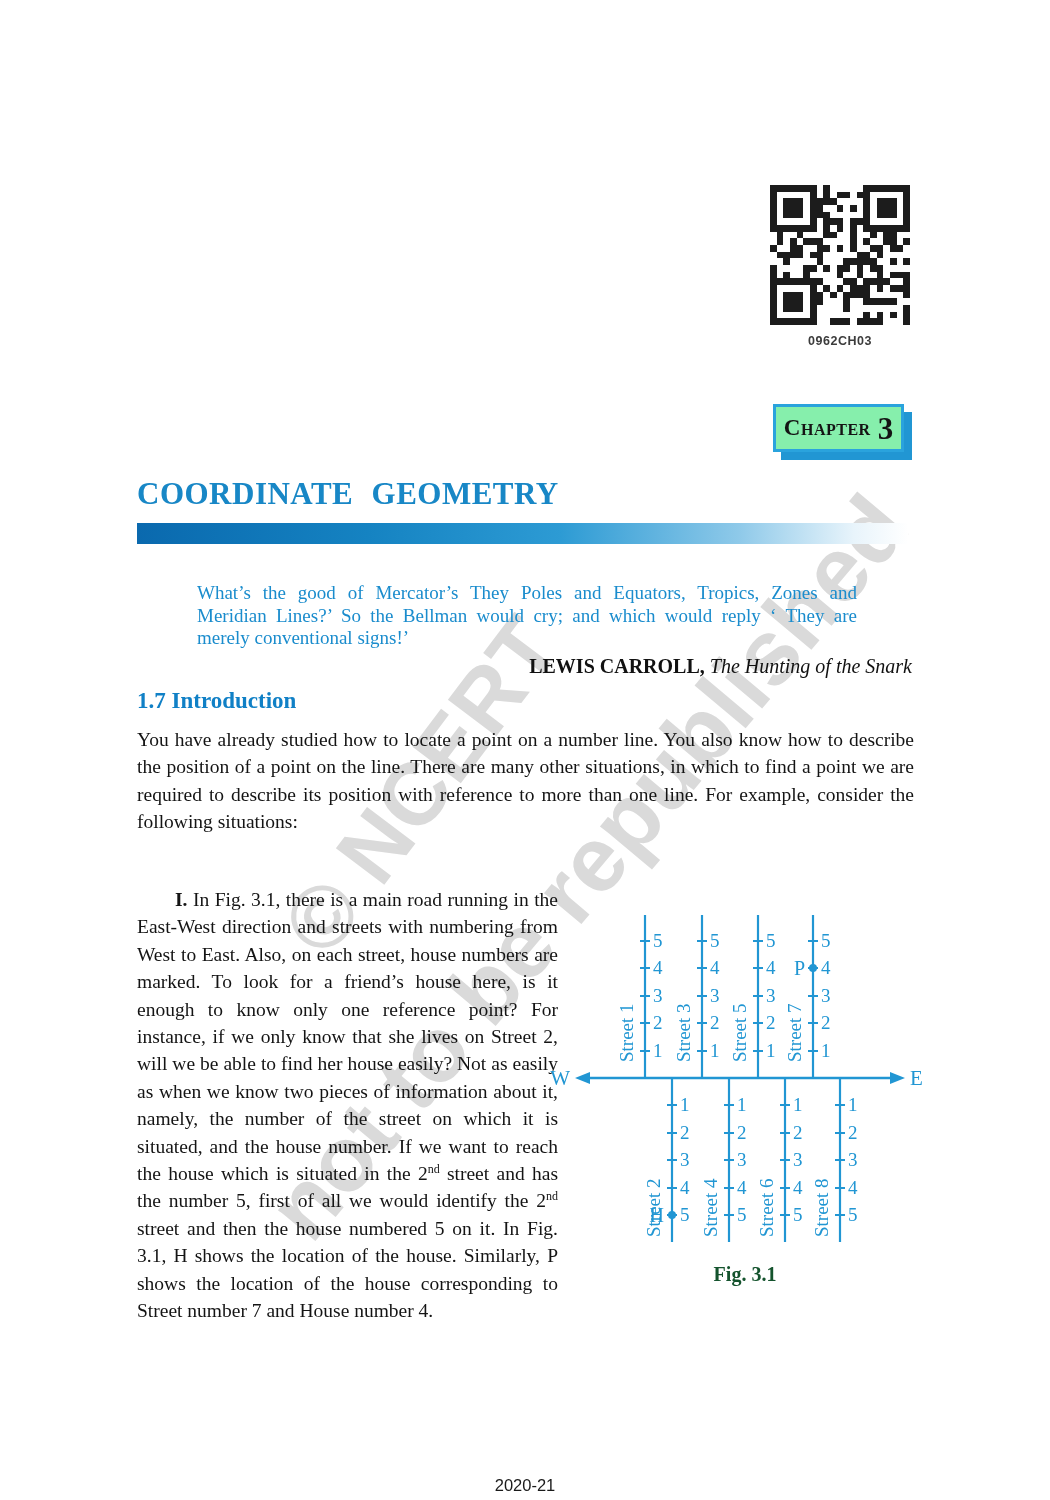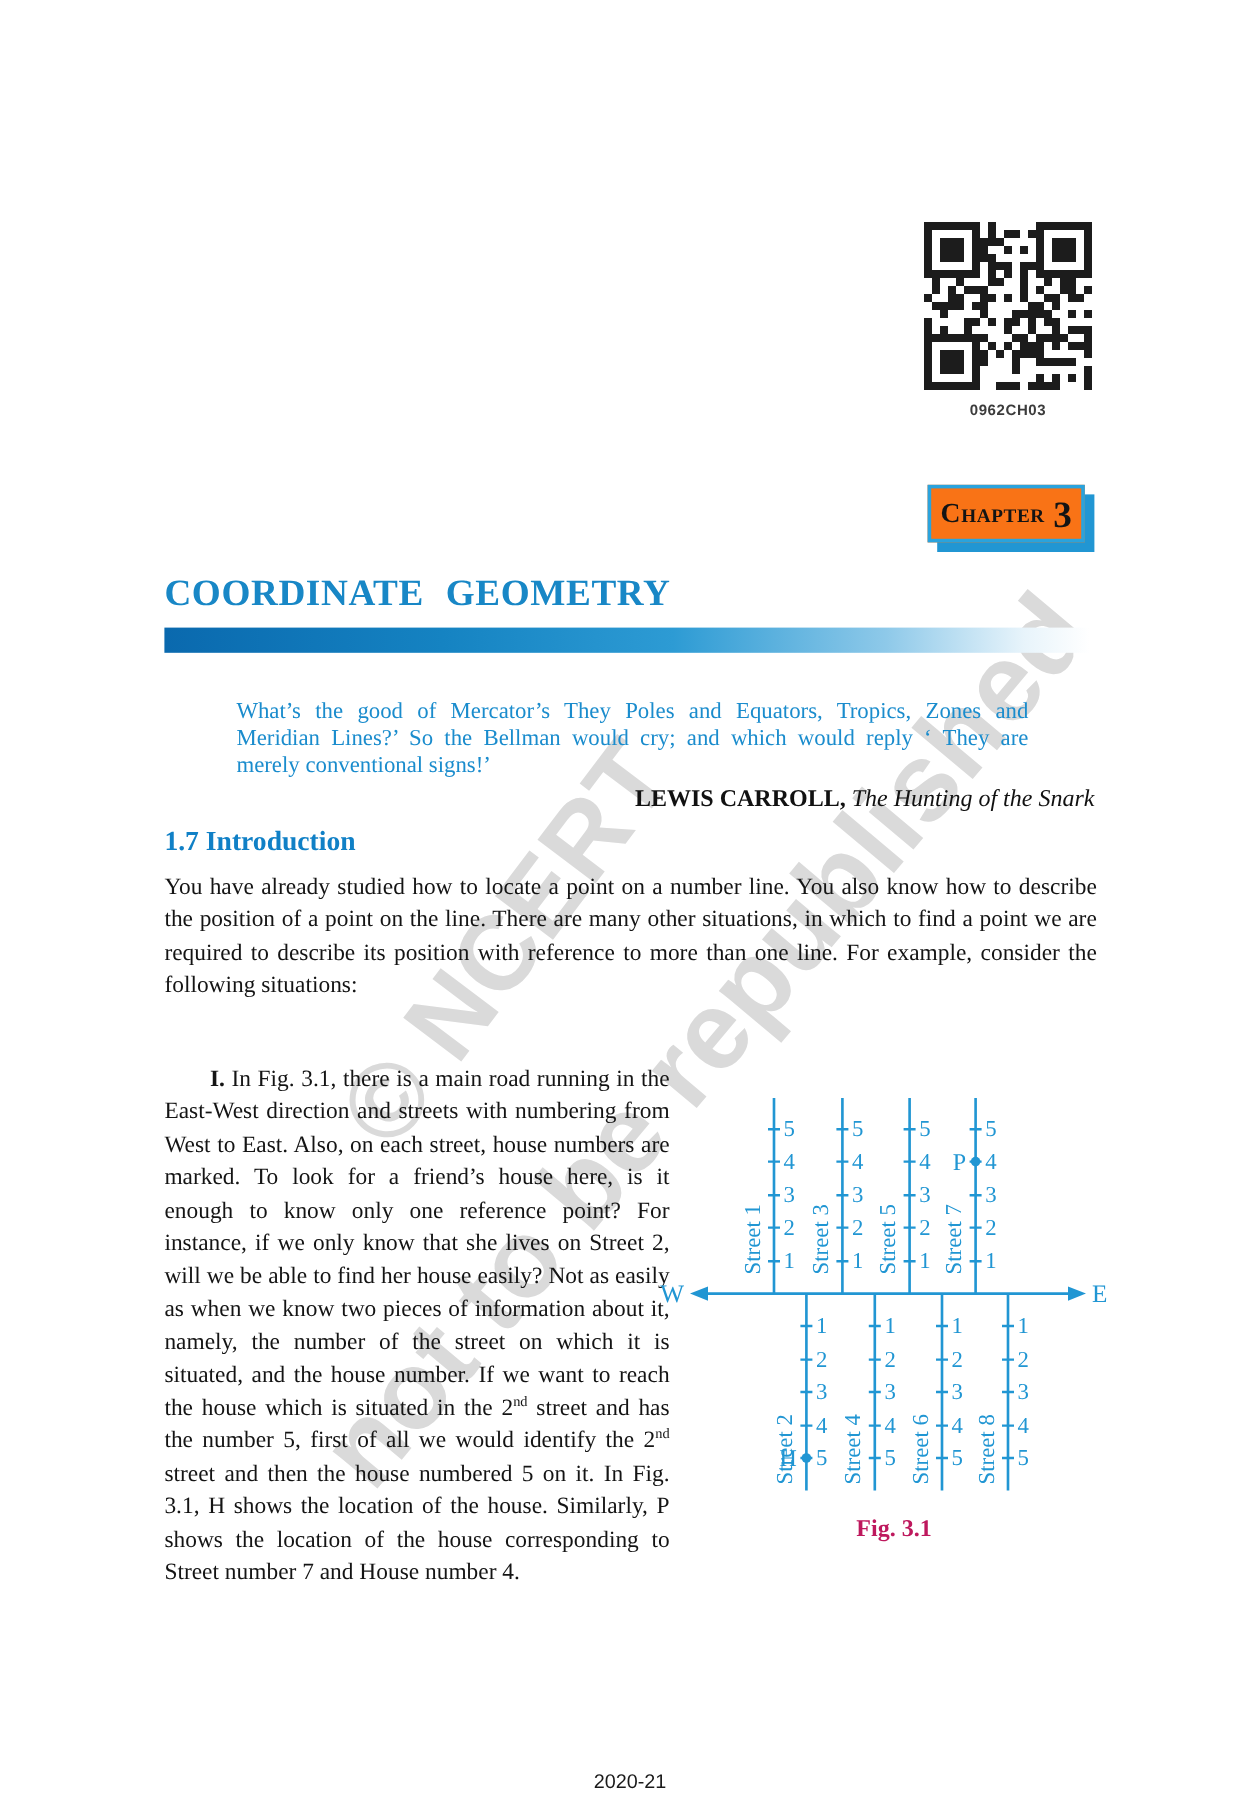"Chapter" .chapter-box { background: #f97316 -> #86efac }
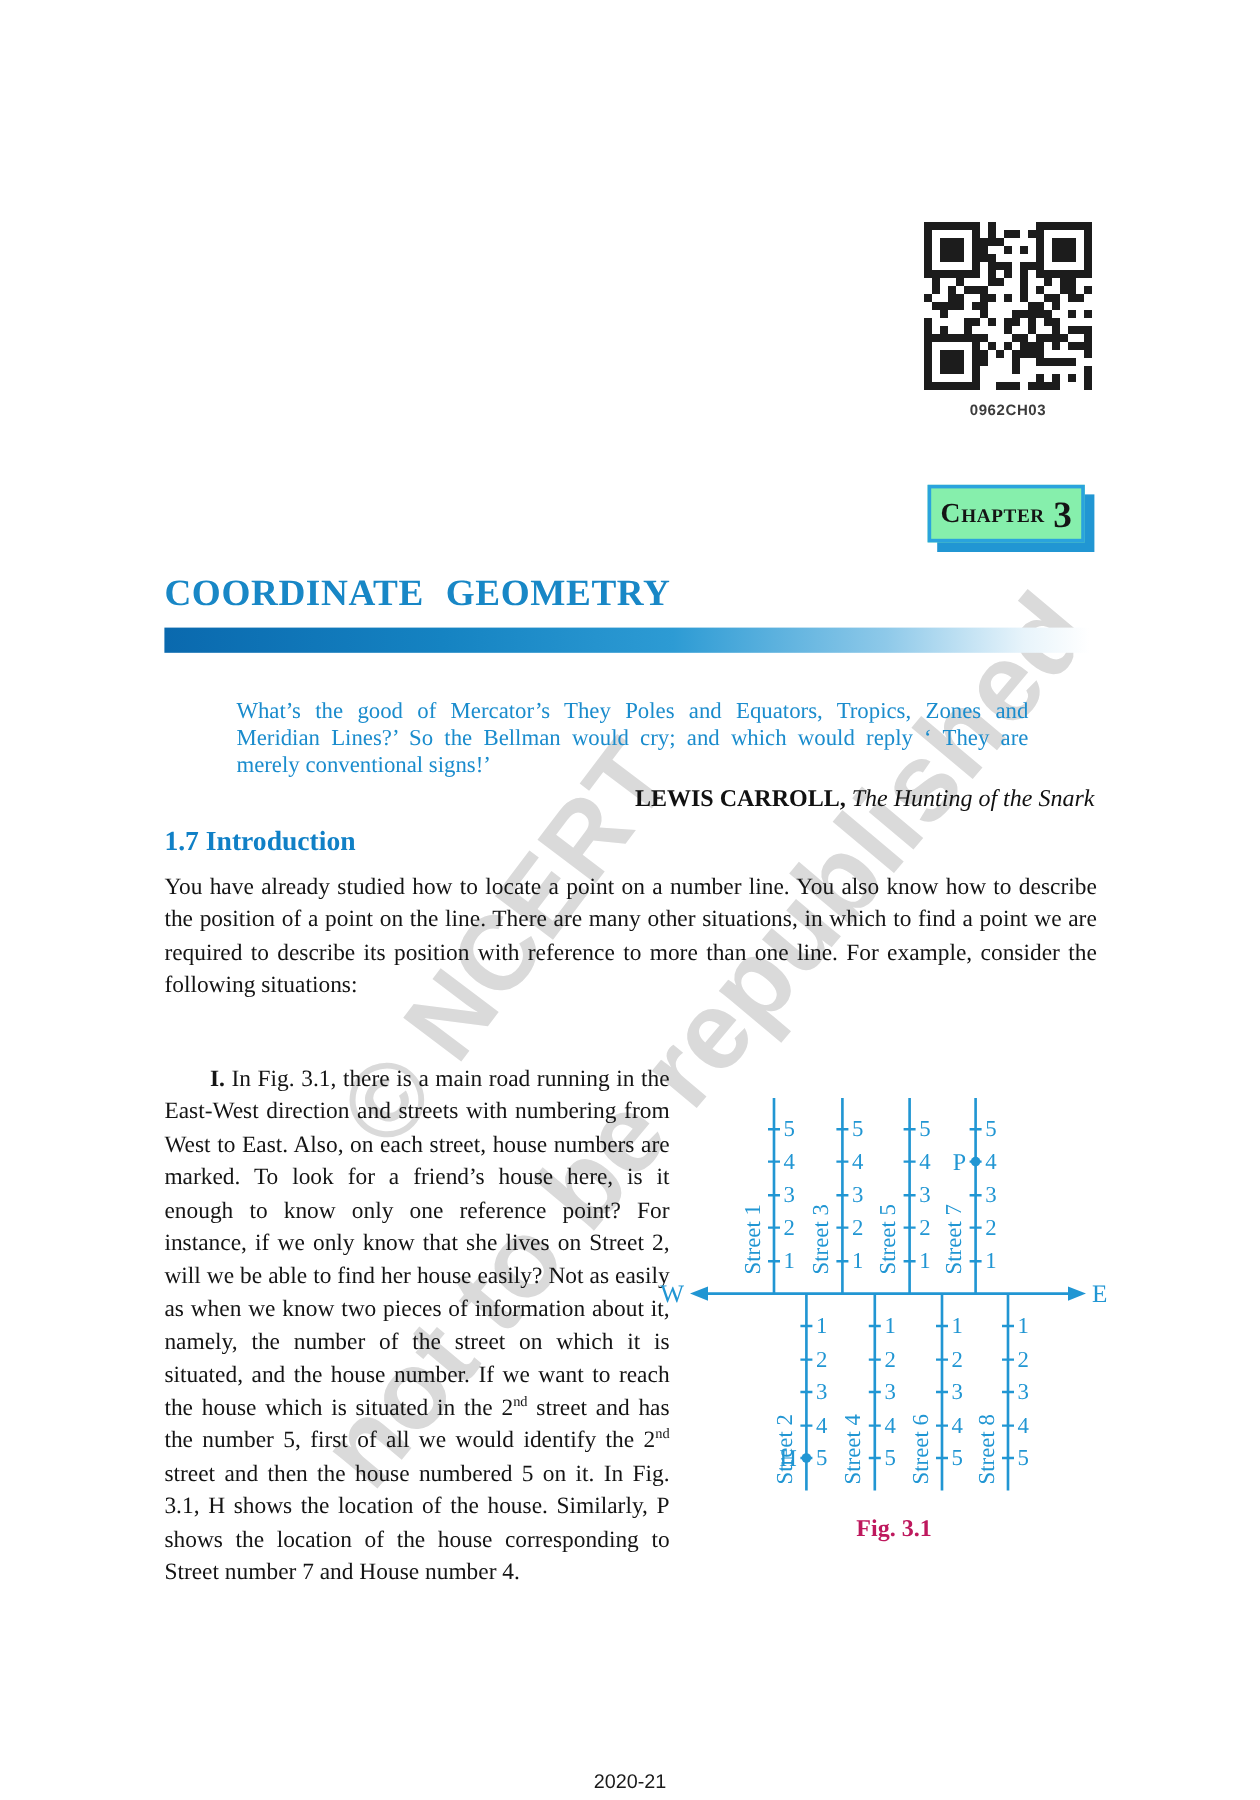"Fig. 3.1" .figure-caption { color: #be185d -> #14532d }
